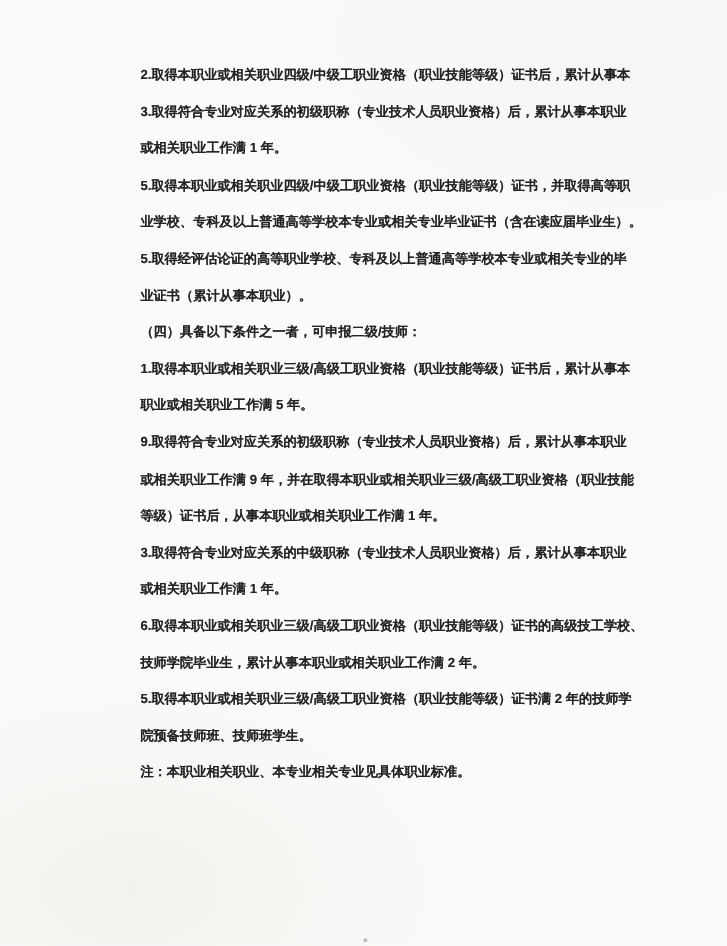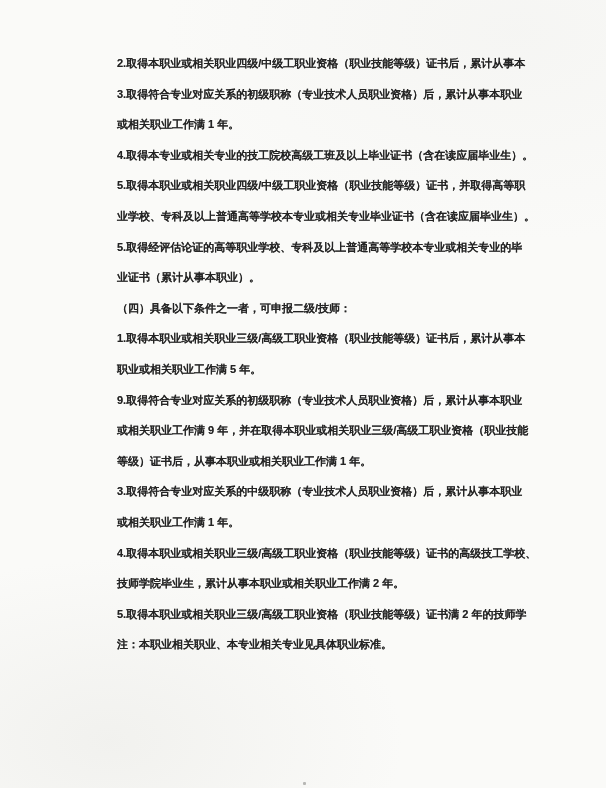"4.取得本专业或相关专业的技工院校高级工班及以上毕业证书（含在读应届毕业生）。" div.line { html: <div>4.取得本专业或相关专业的技工院校高级工班及以上毕业证书（含在读应届毕业生）。</div> -> none }
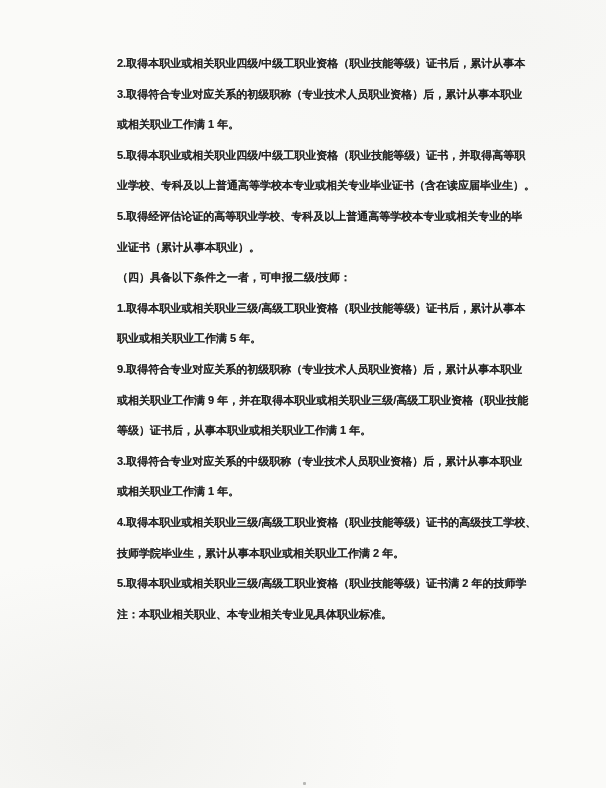"4.取得本职业或相关职业三级/高级工职业资格（职业技能等级）证书的高级技工学校、" div.line { text: 4 -> 6 }
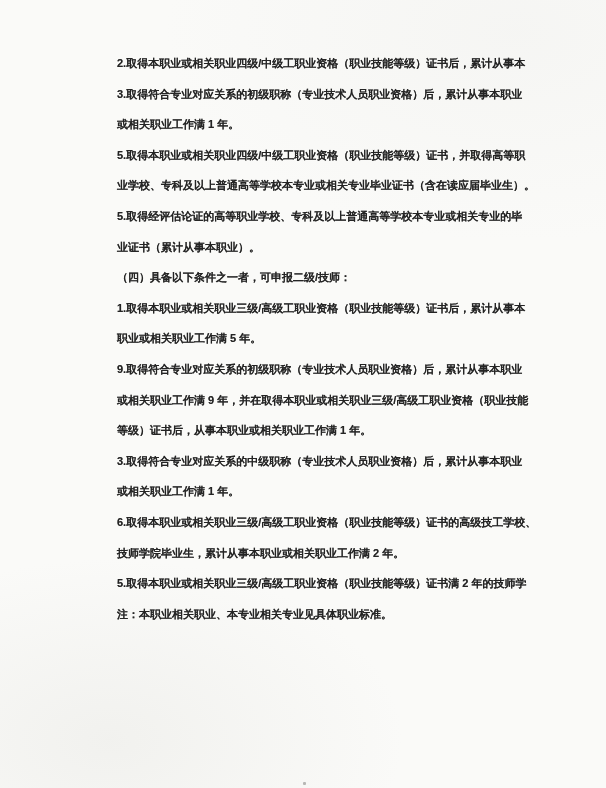"院预备技师班、技师班学生。" div.line { html: none -> <div>院预备技师班、技师班学生。</div> }
